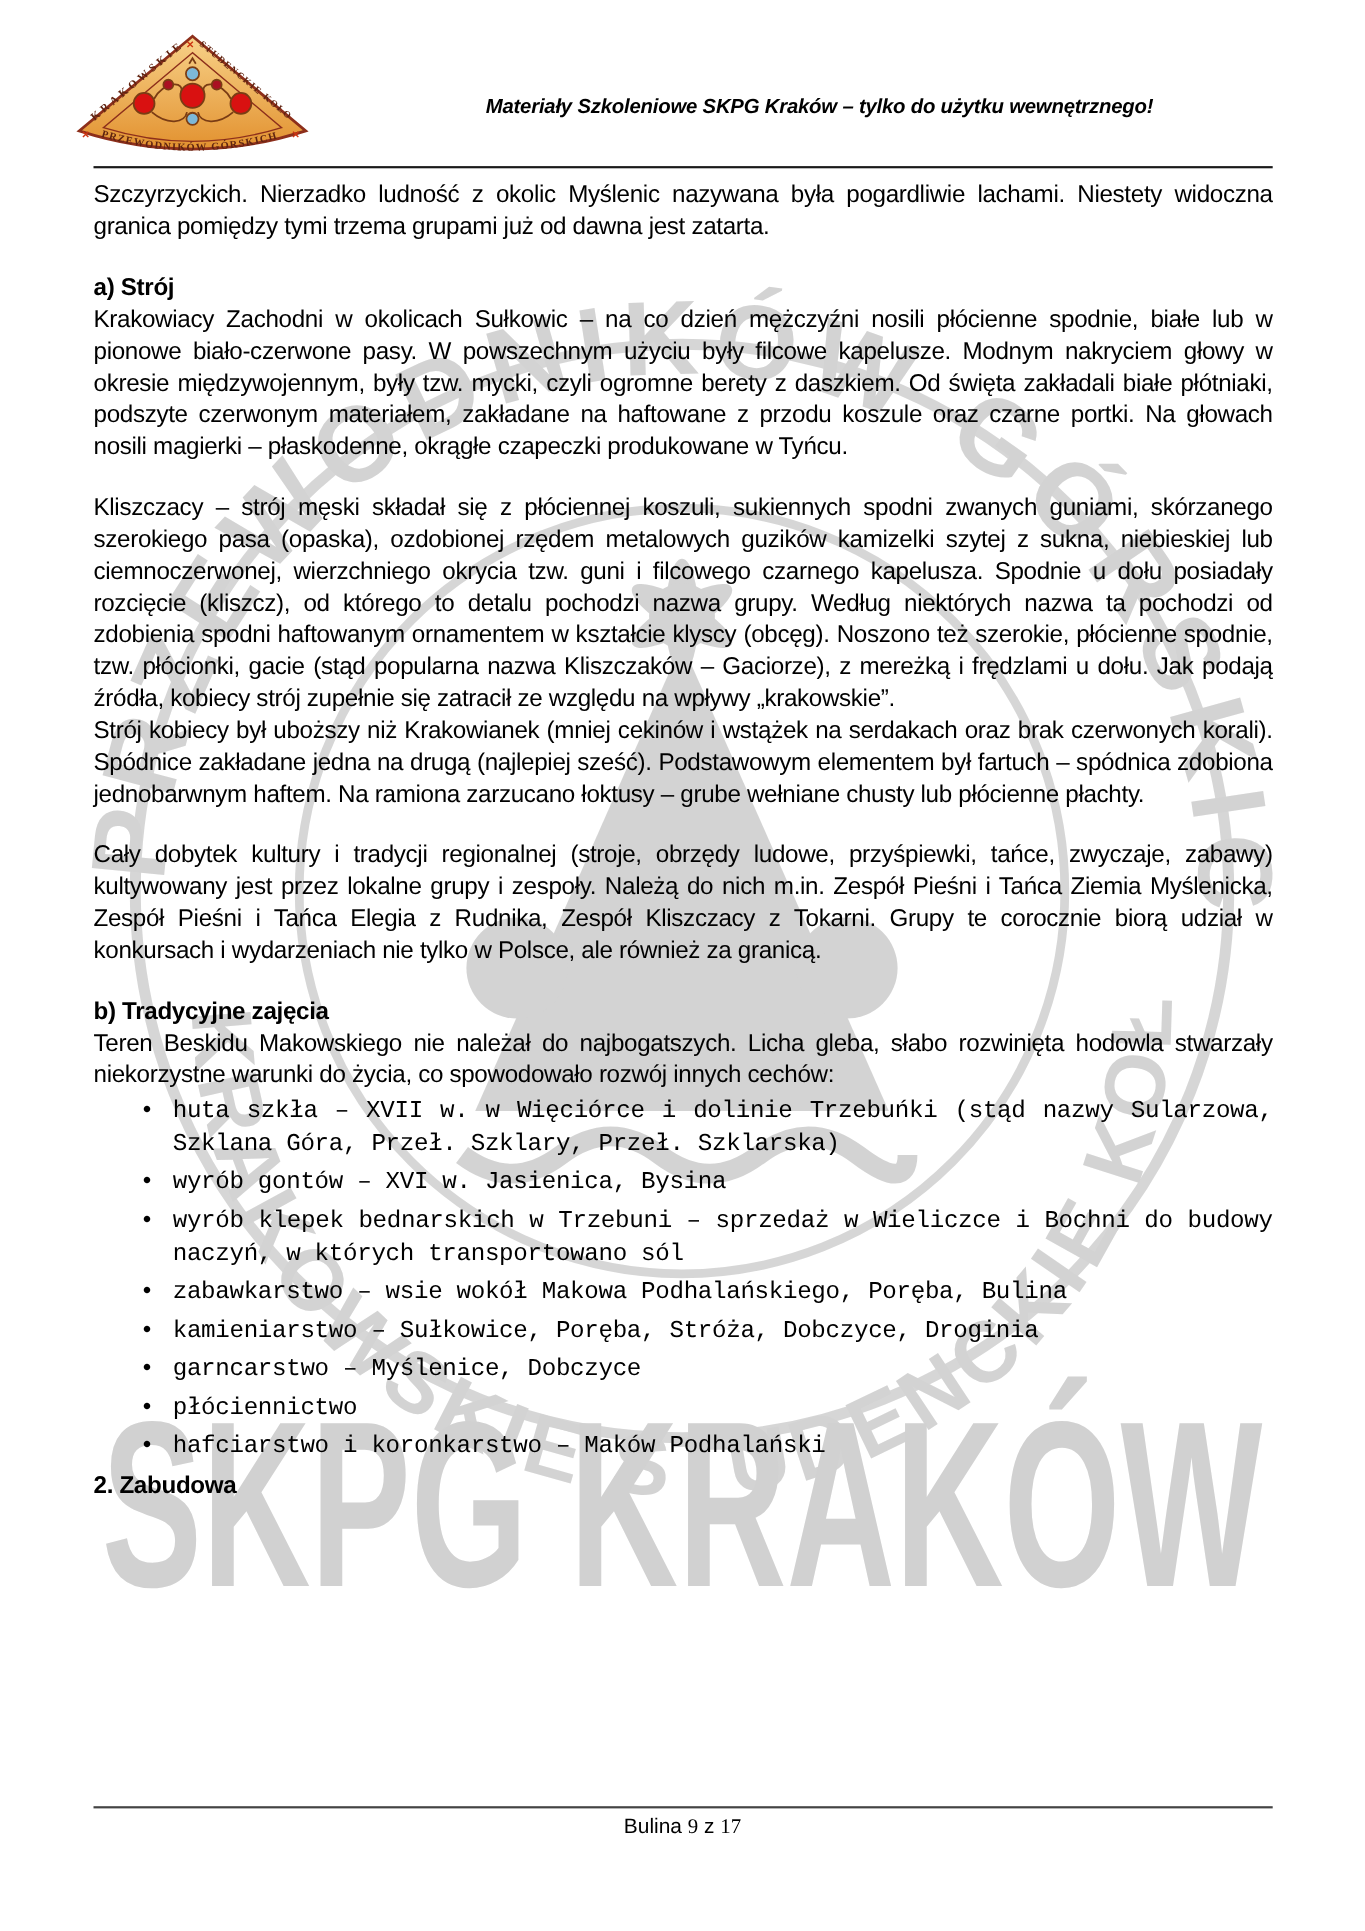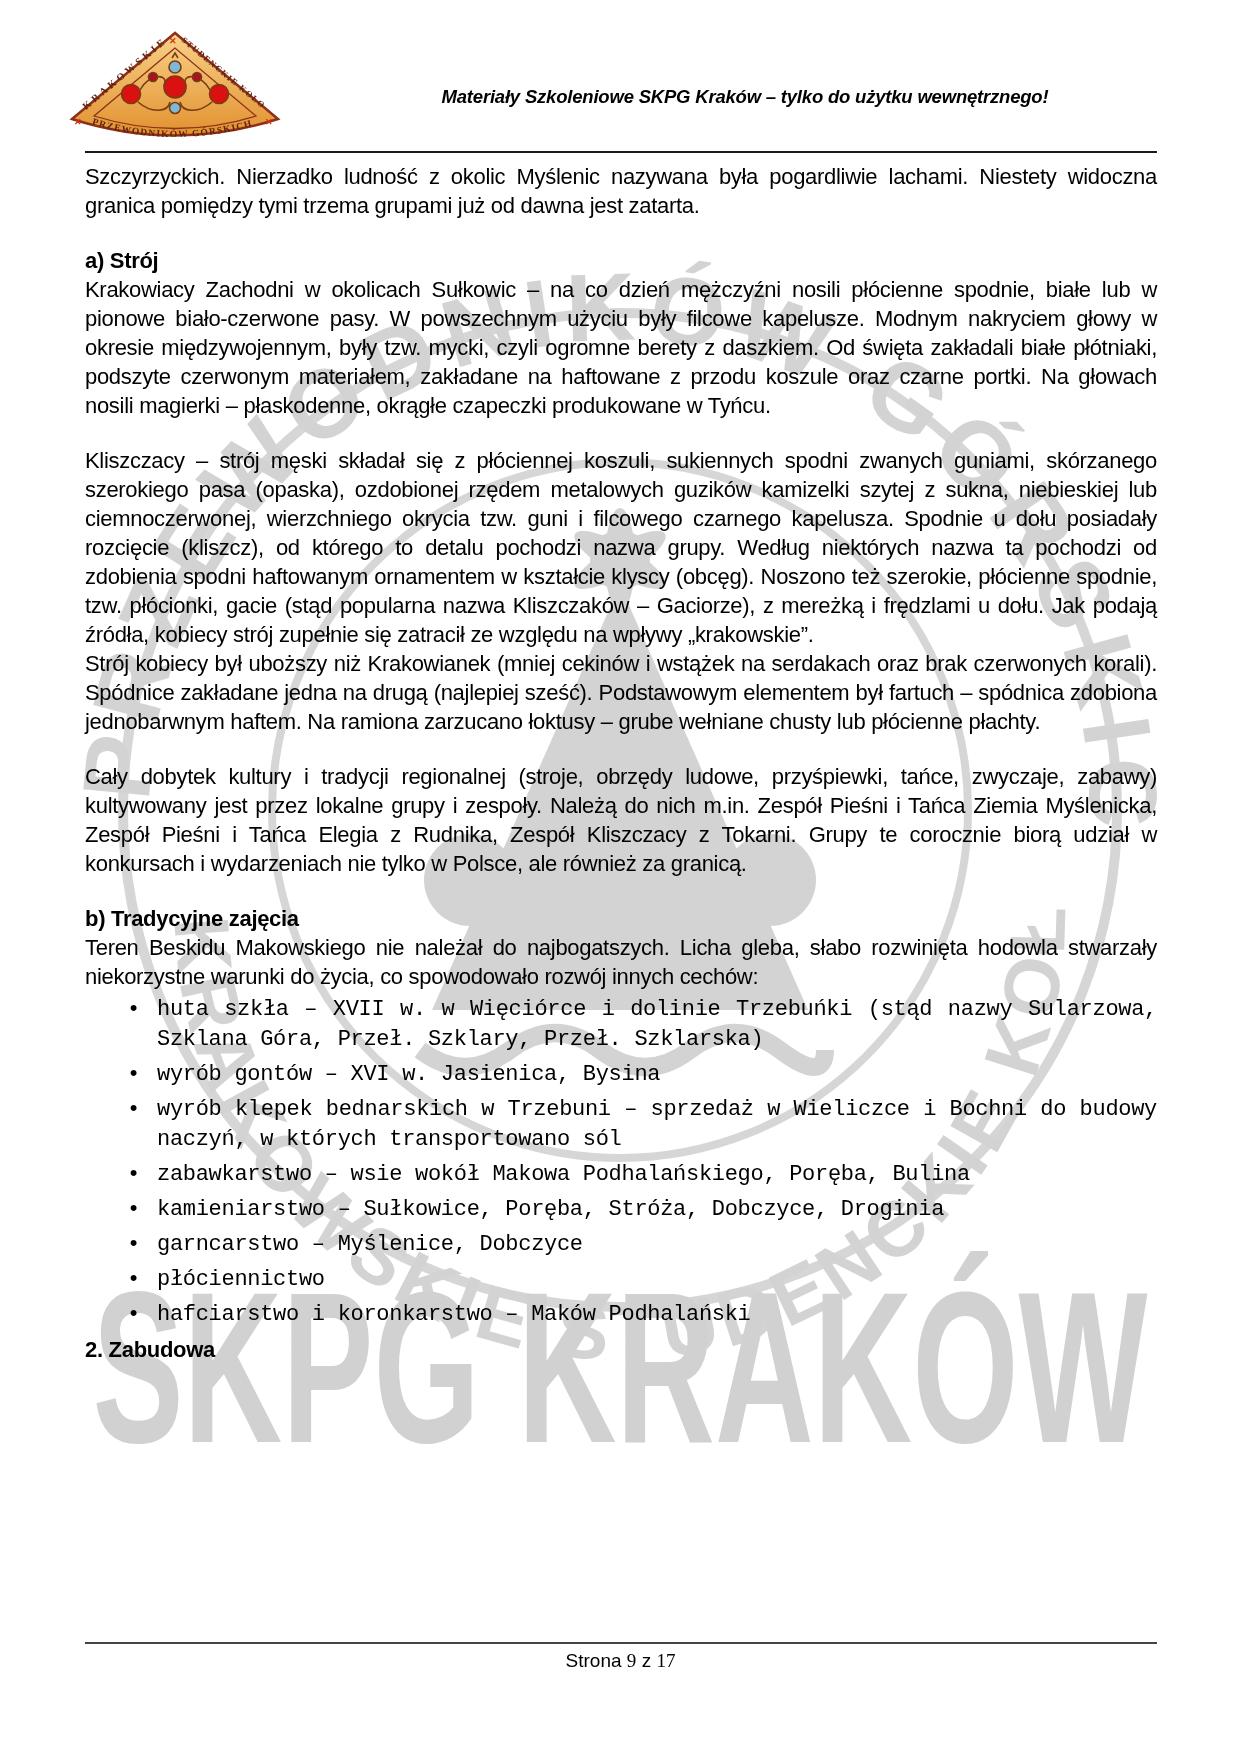"Strona" span { text: Strona -> Bulina }
